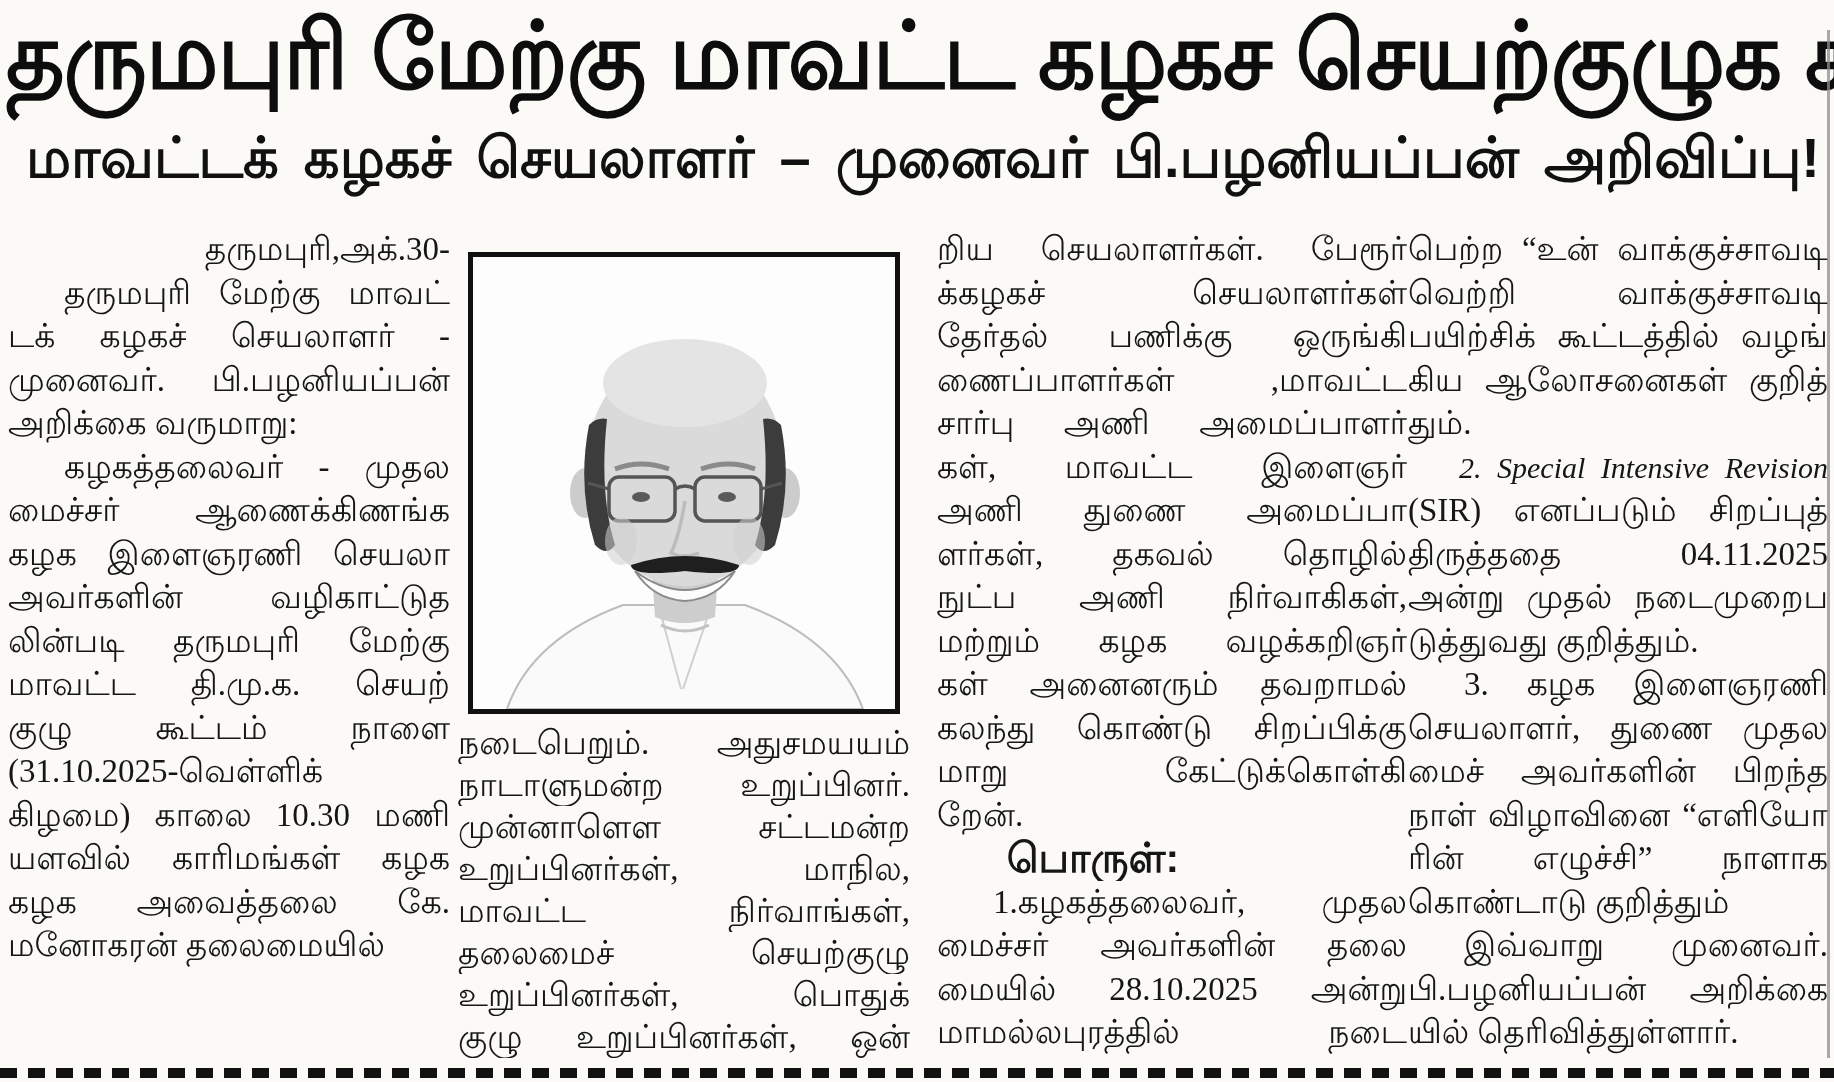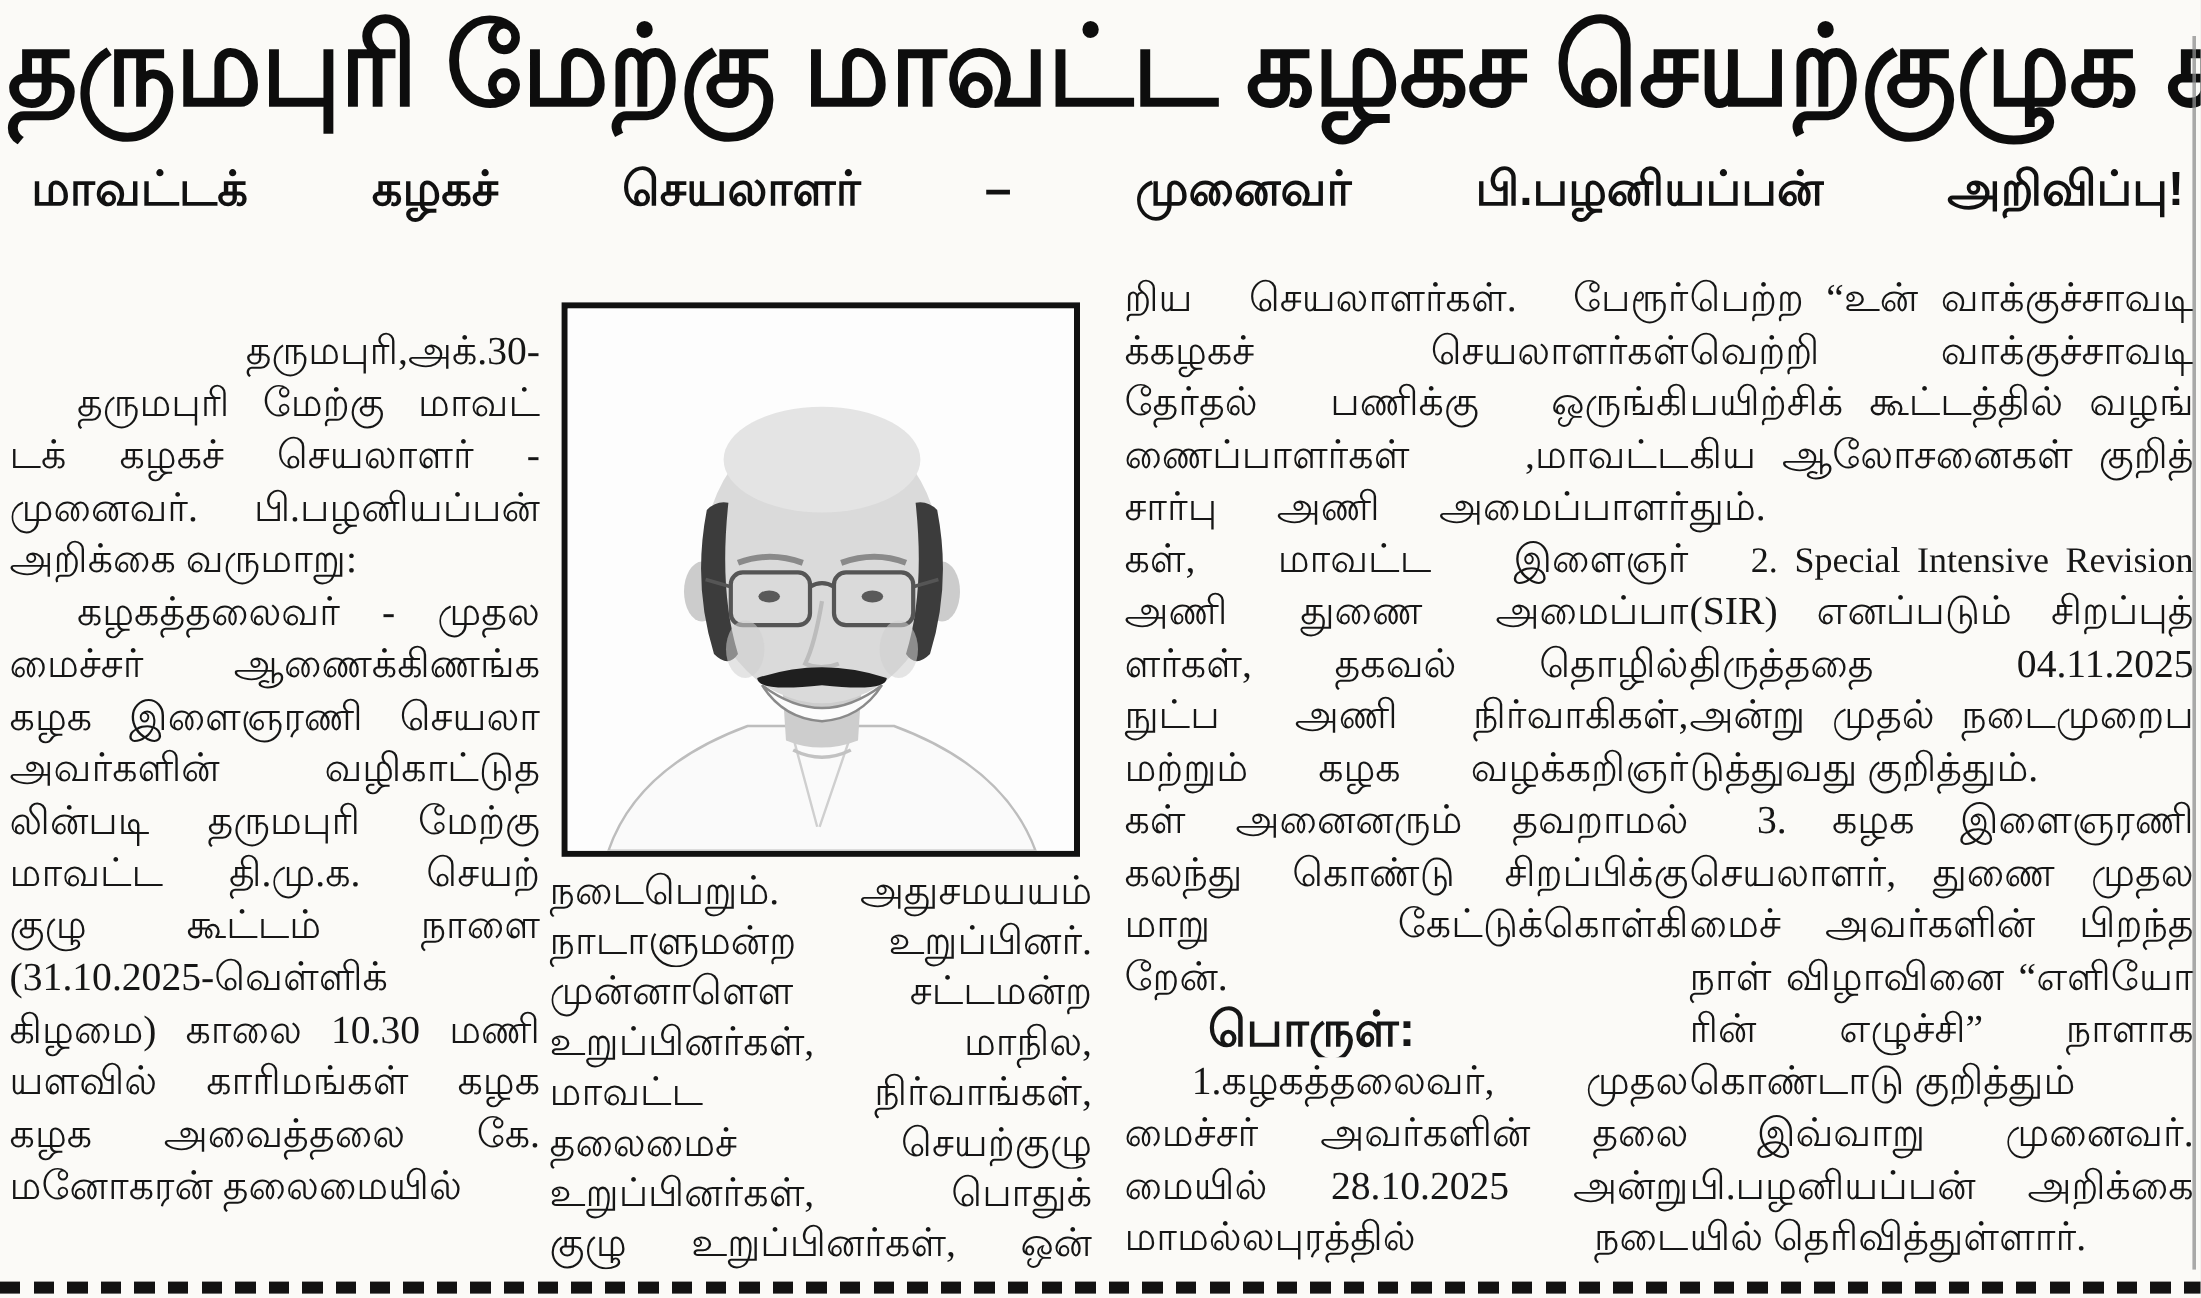"மாவட்டக் கழகச் செயலாளர் – முனைவர்" .subheadline { font-size: 40px -> 56px }
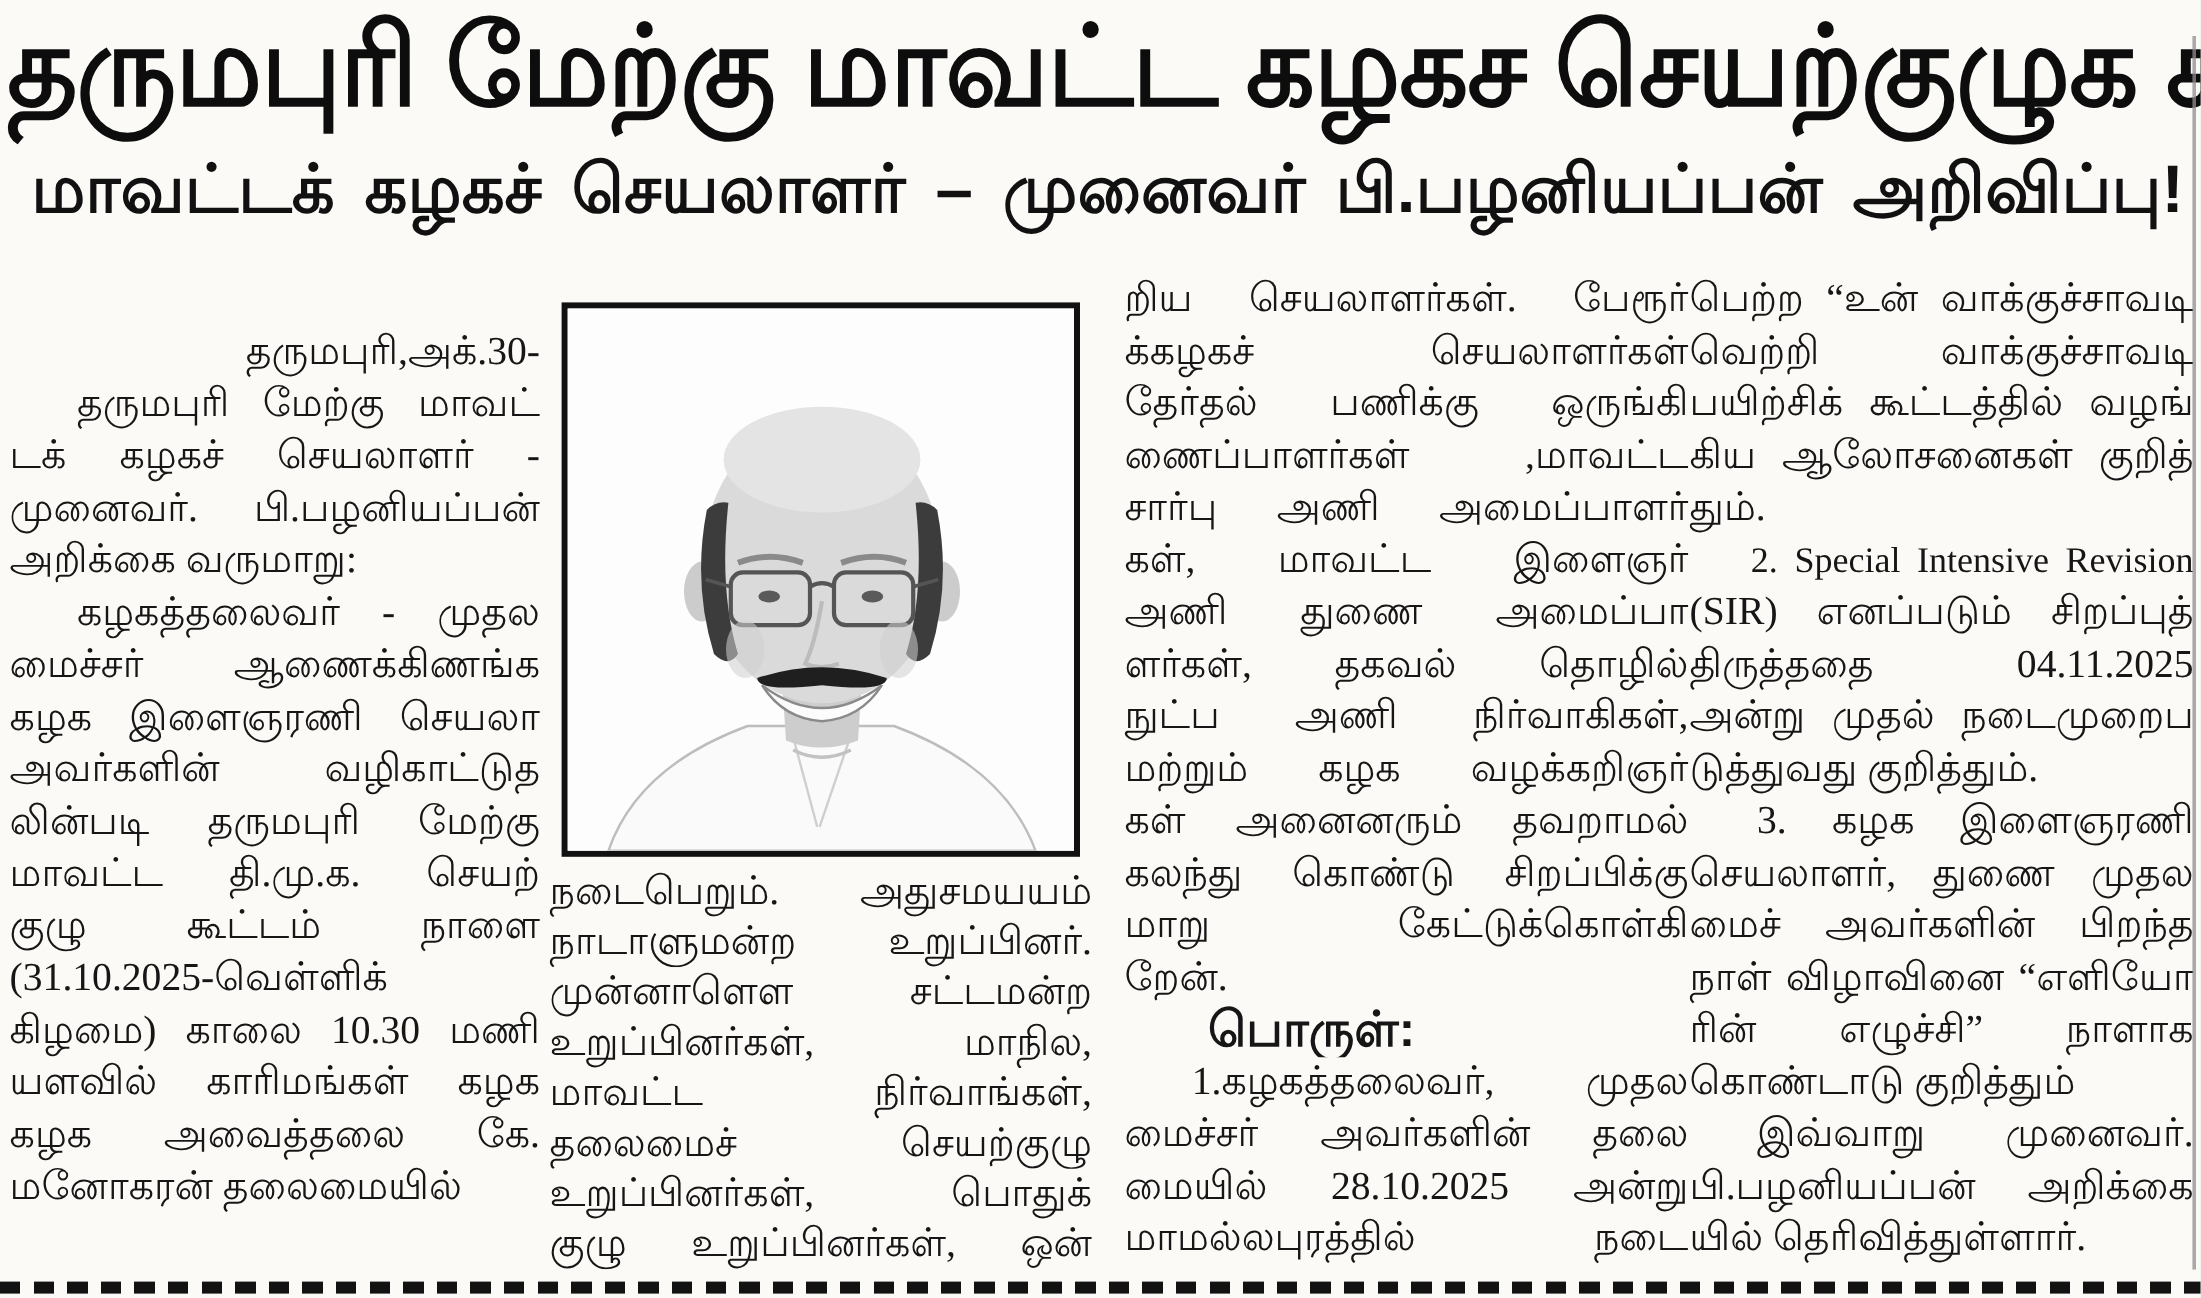"தருமபுரி,அக்.30-" .col-1 { margin-top: 44px -> none }
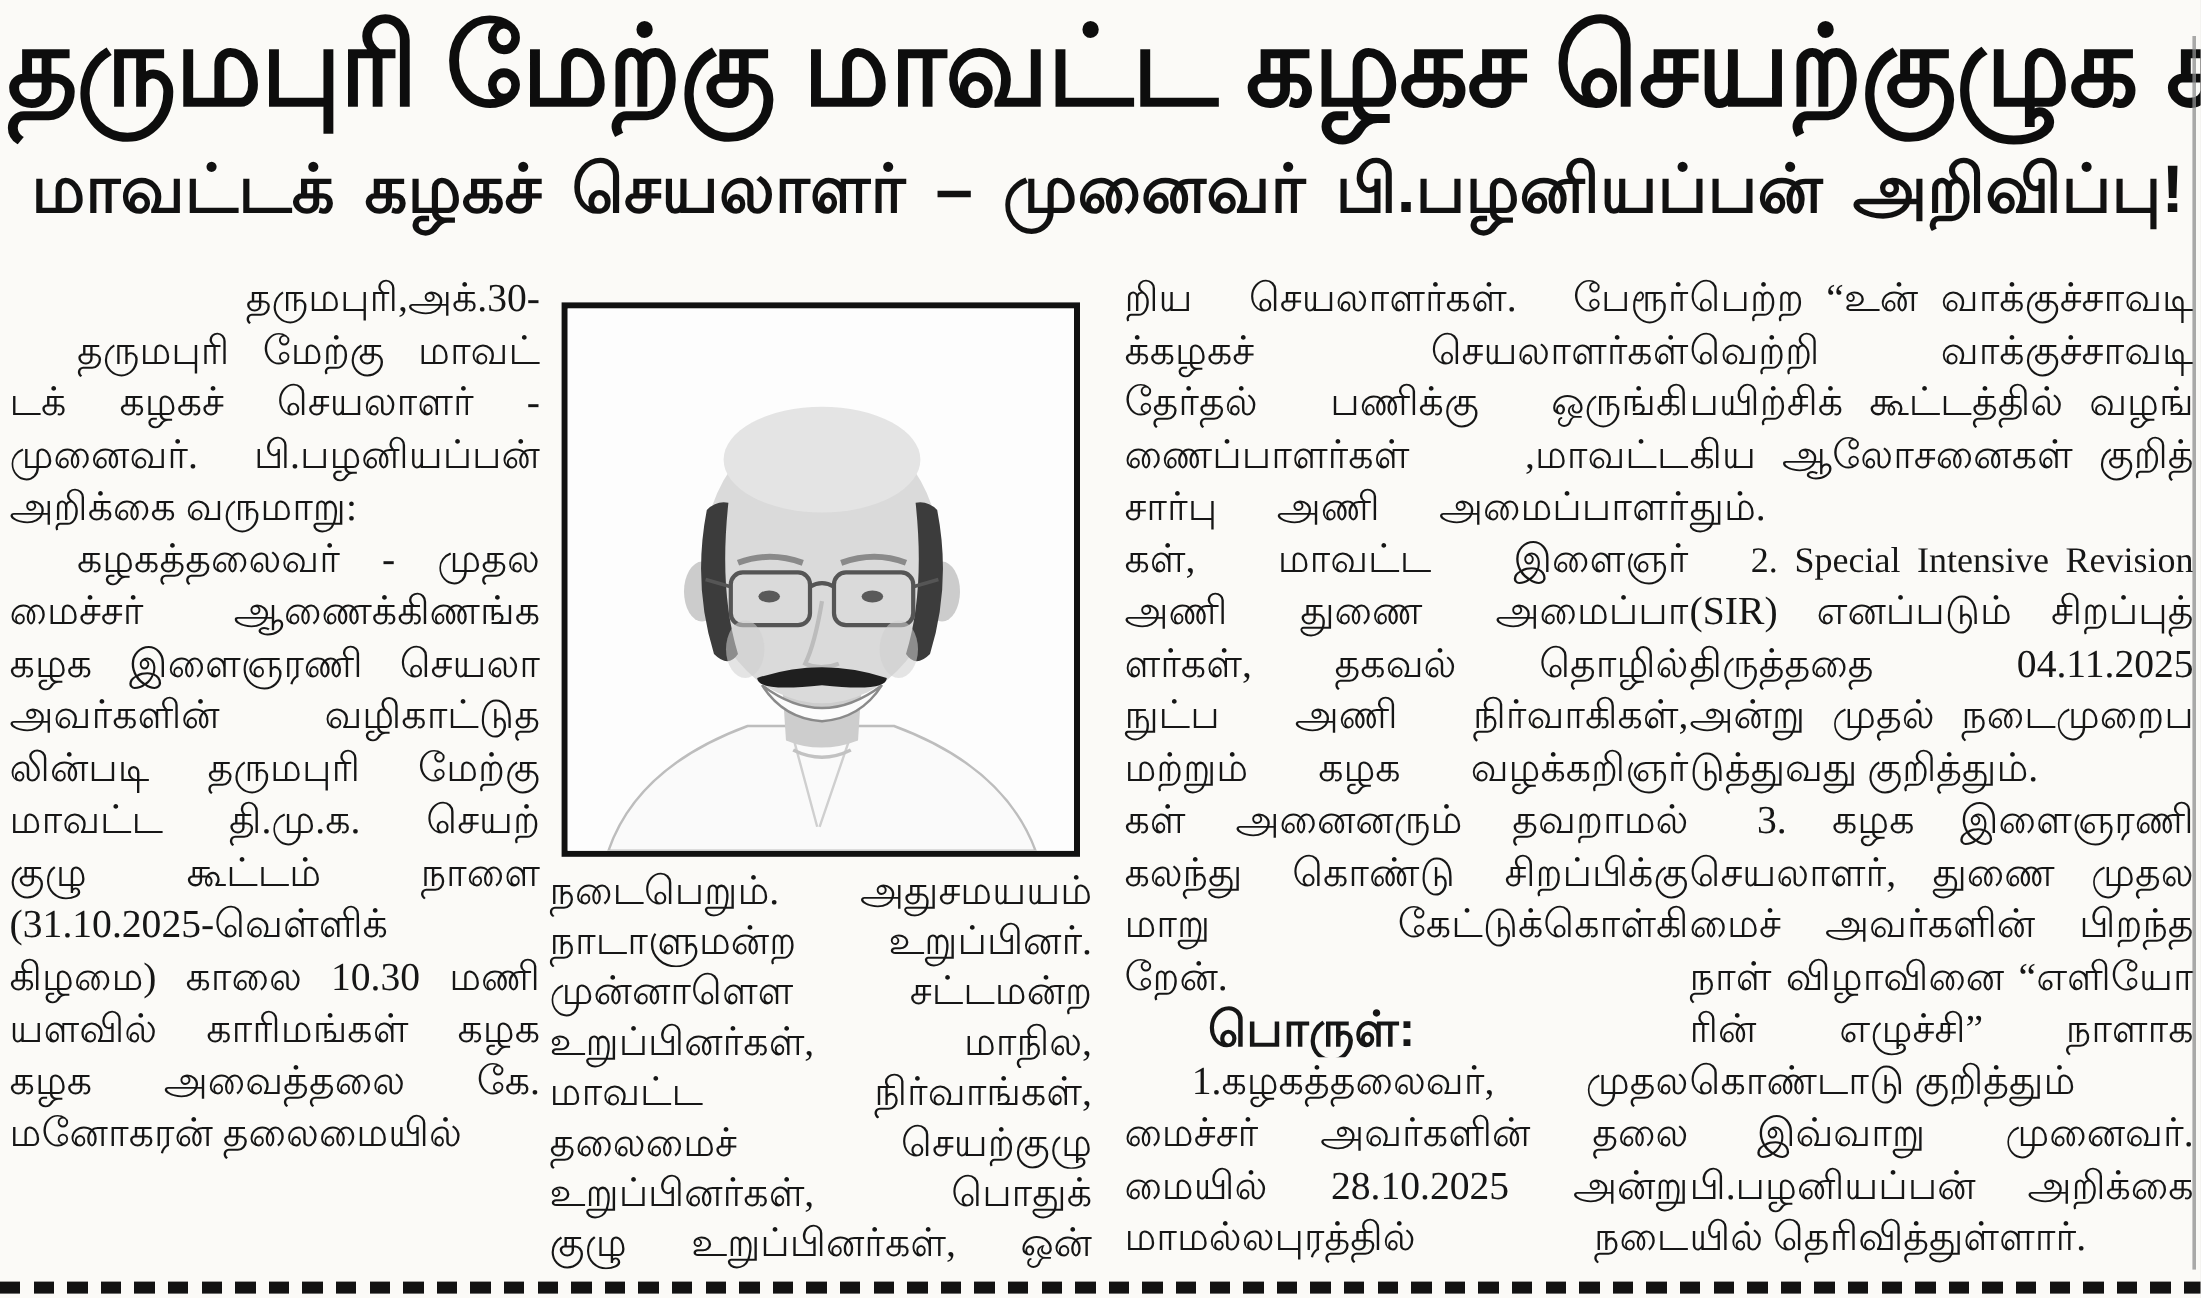"2. Special Intensive Revision" .line.english { font-style: none -> italic }
